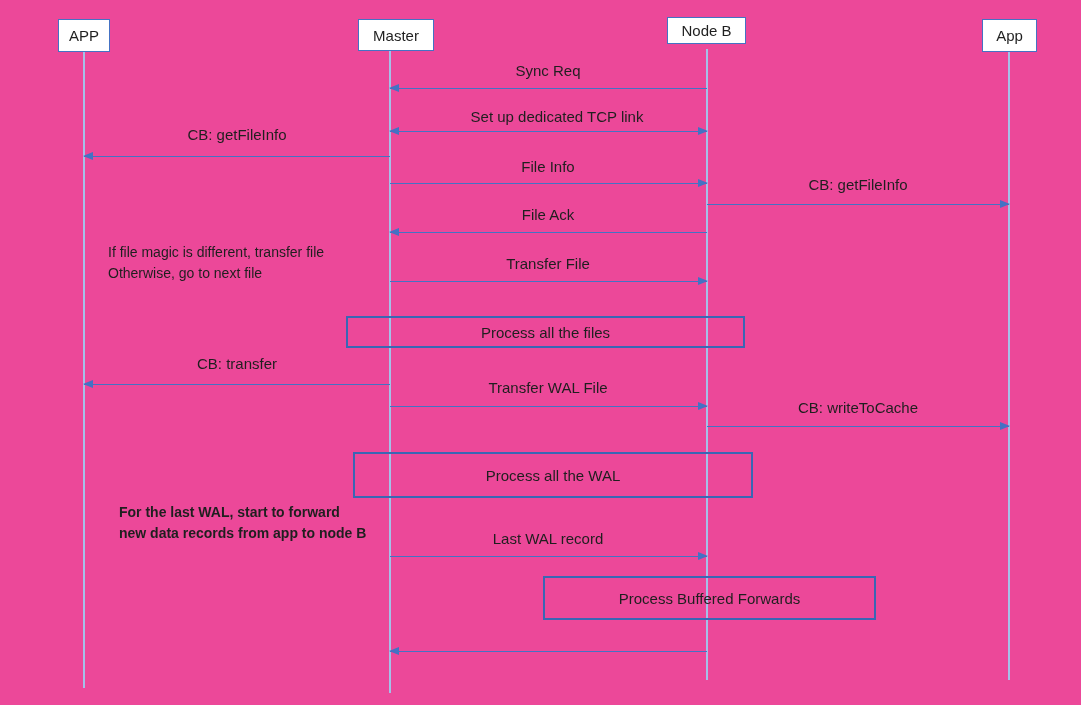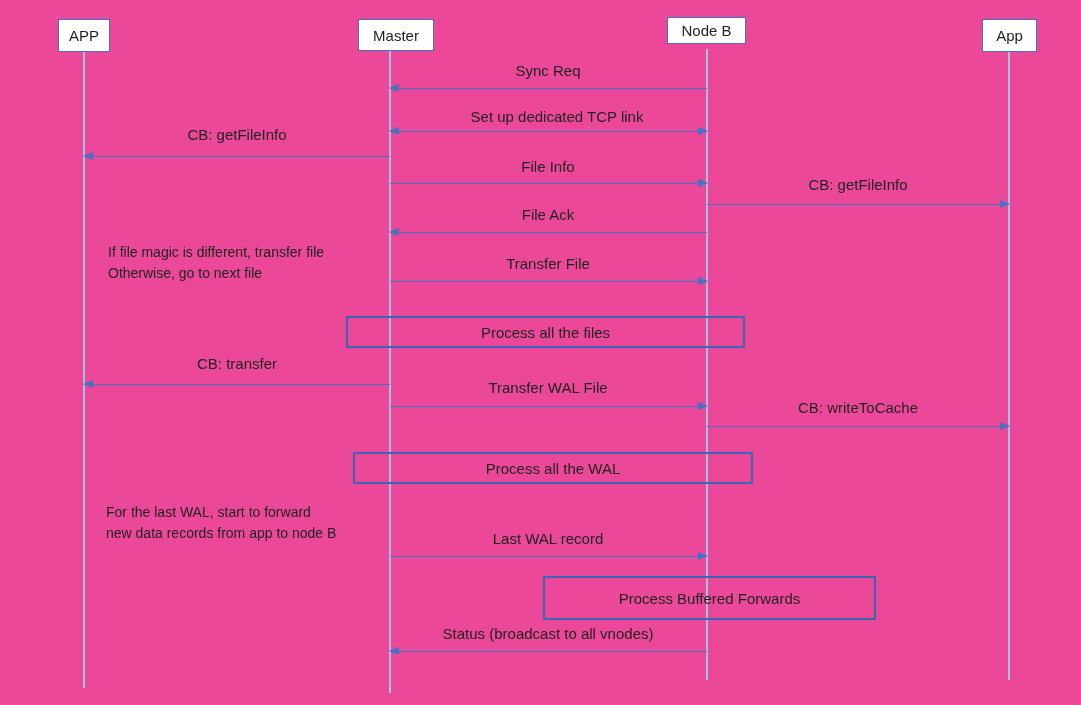"Process all the WAL" div.pbox { height: 32px -> 46px }
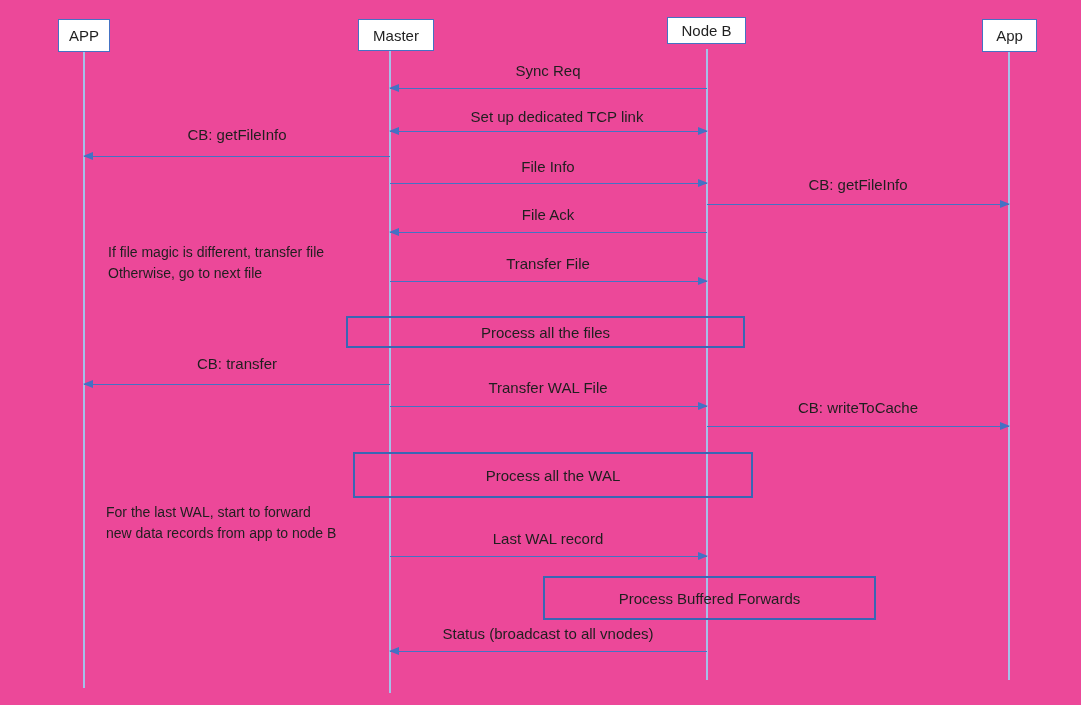"For the last WAL, start" div.note { font-weight: none -> bold; left: 106px -> 119px }
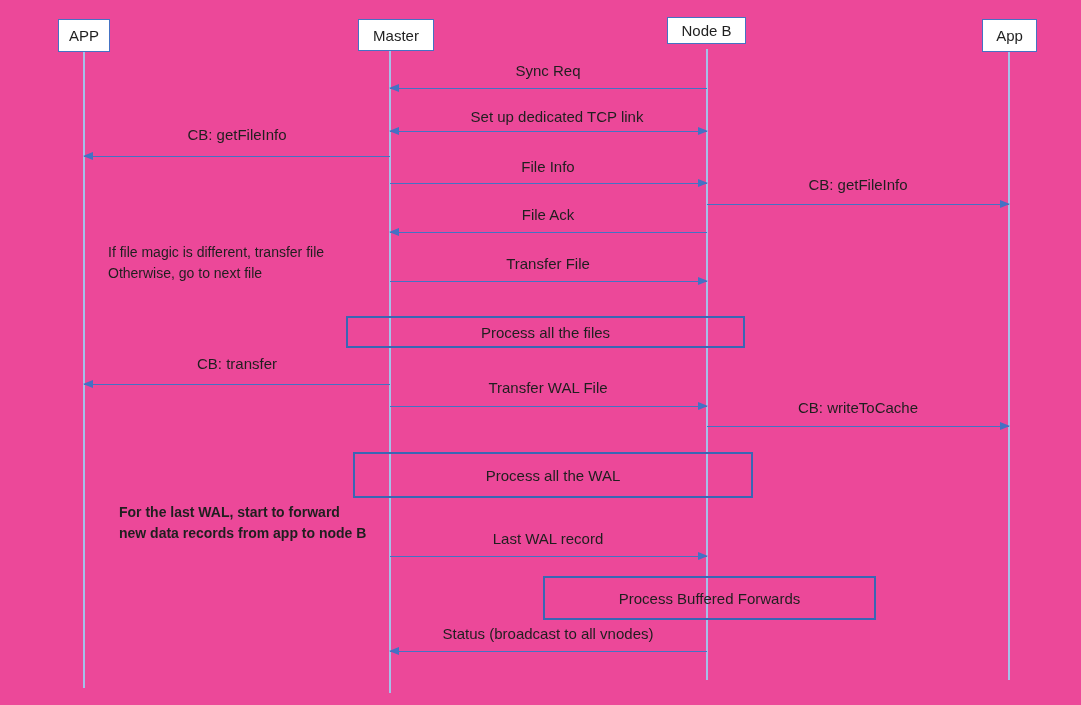"Status (broadcast to all vnodes)" div.msg-label { html: <div>Status (broadcast to all vnodes)</div> -> none }
